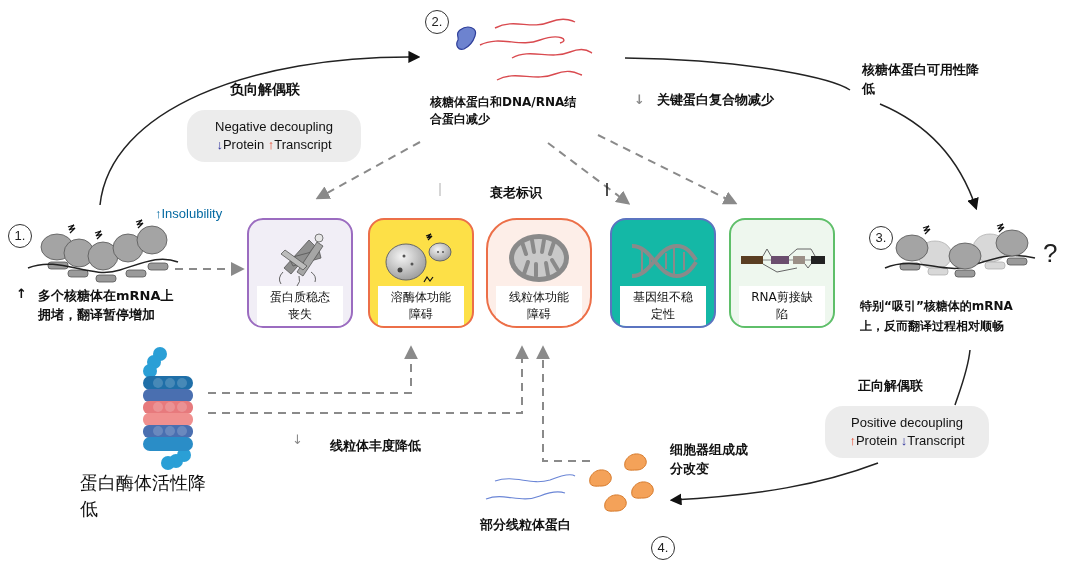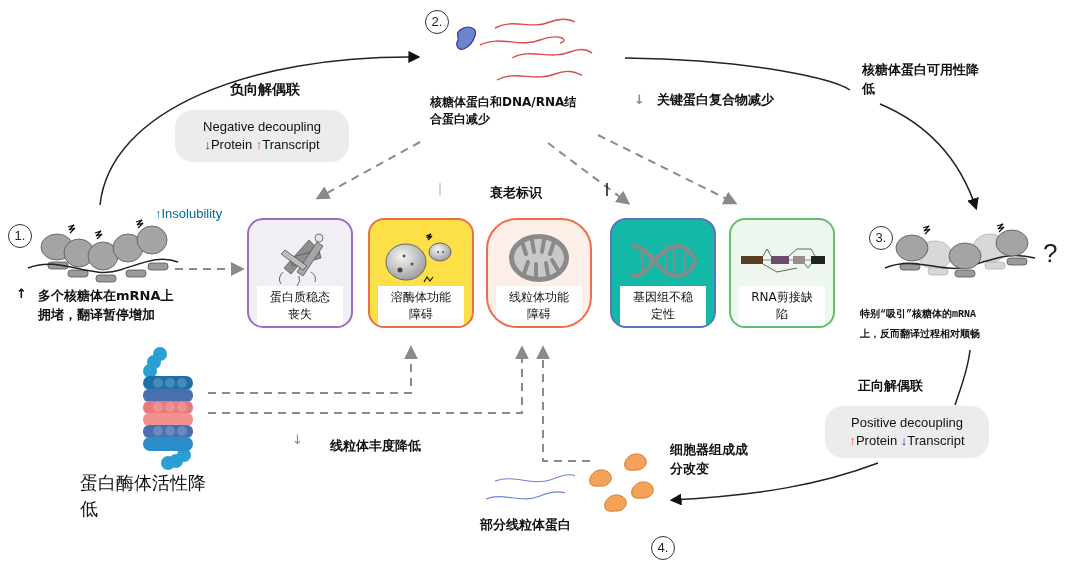"Negative decoupling" div.pill { left: 175px -> 187px }
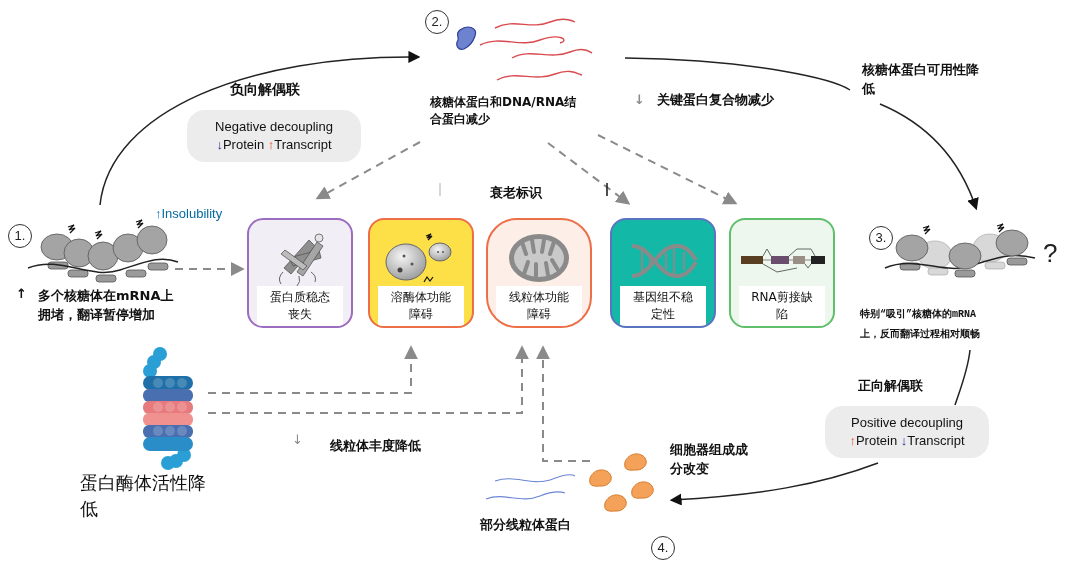"特别“吸引”核糖体的mRNA" div.label { font-family: Liberation Mono, monospace -> none; font-size: 10px -> 12px; top: 305px -> 296px }
